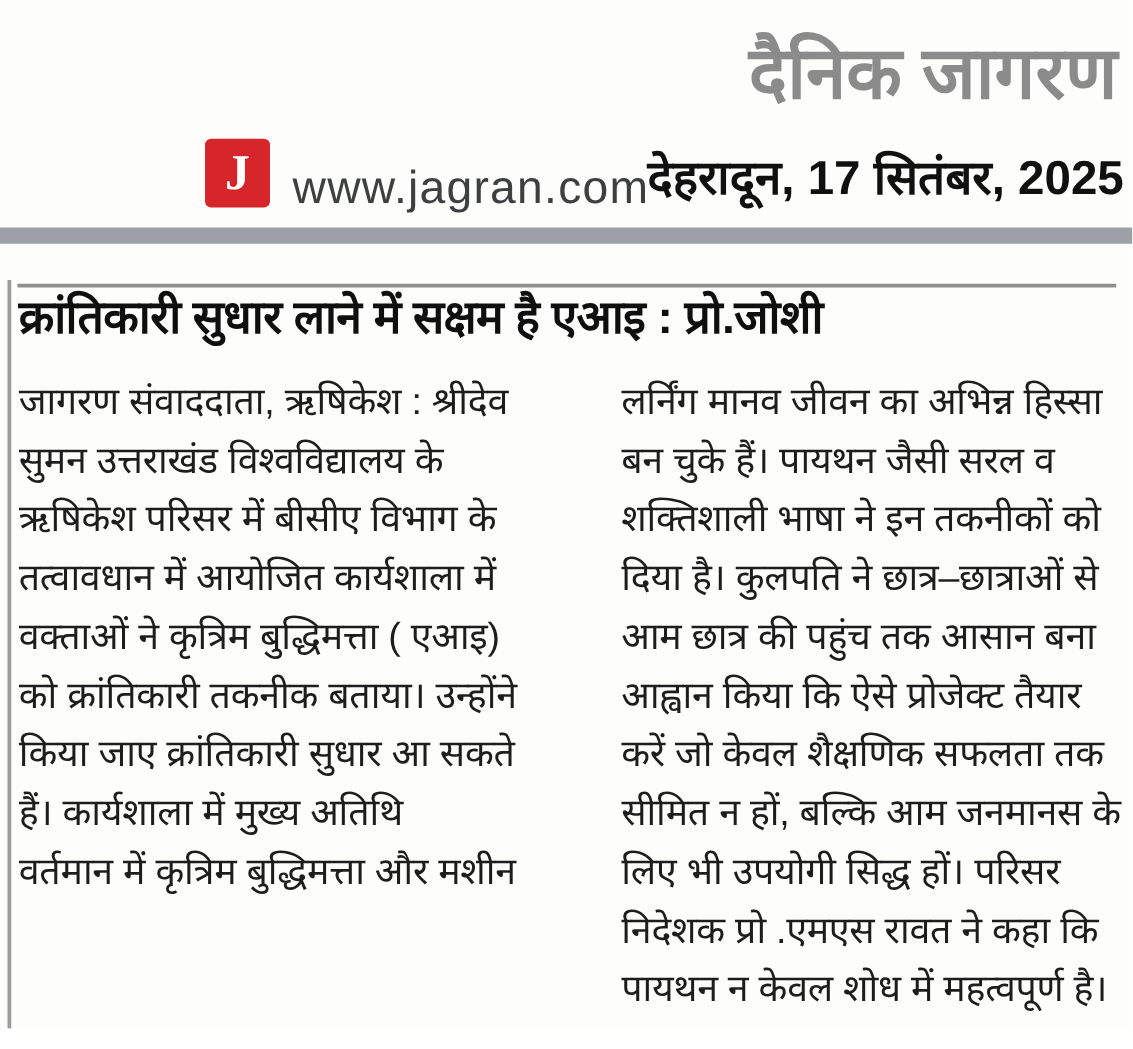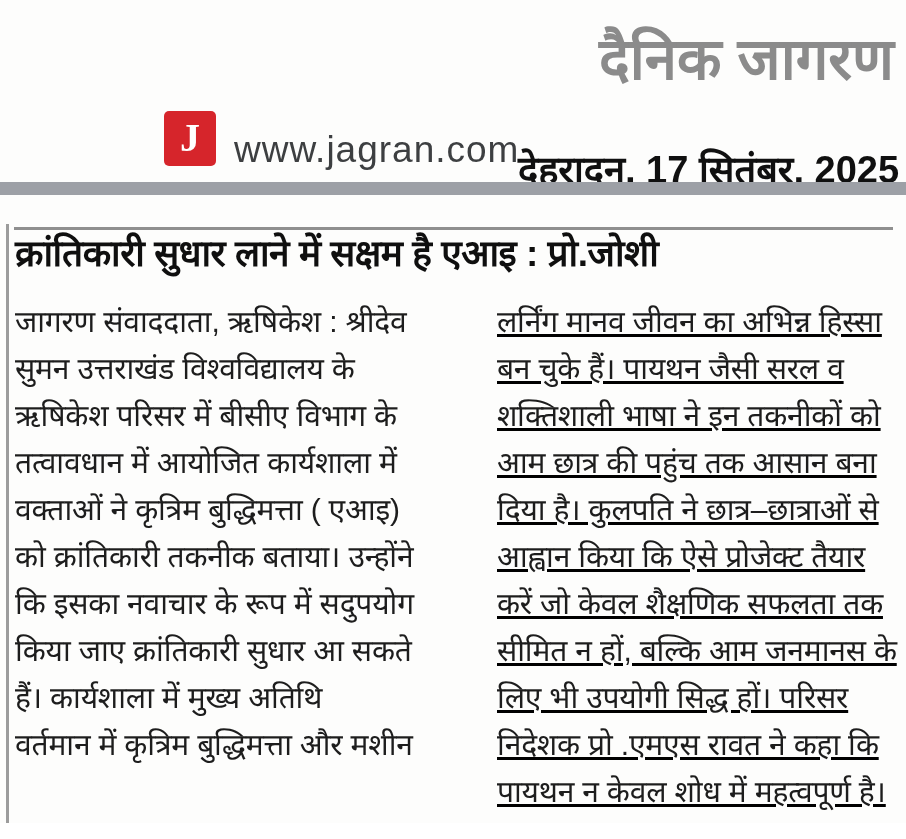"देहरादून, 17 सितंबर, 2025" .dateline { margin-top: 28px -> none }
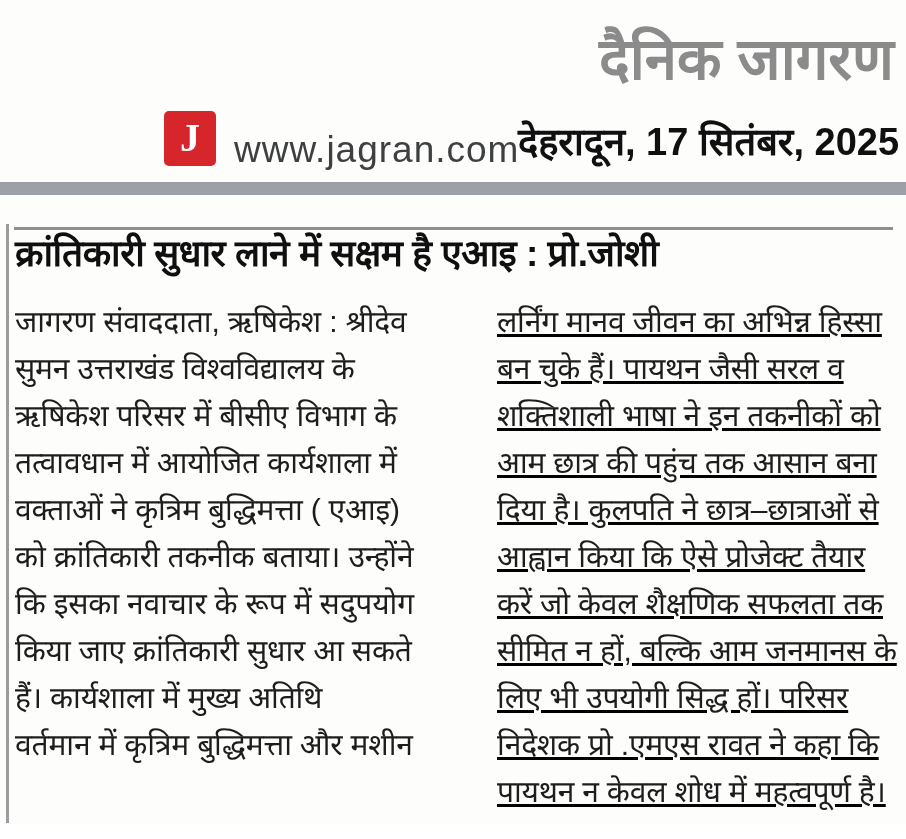"लर्निंग मानव जीवन का अभिन्न" .col-right { text-decoration: underline -> none }
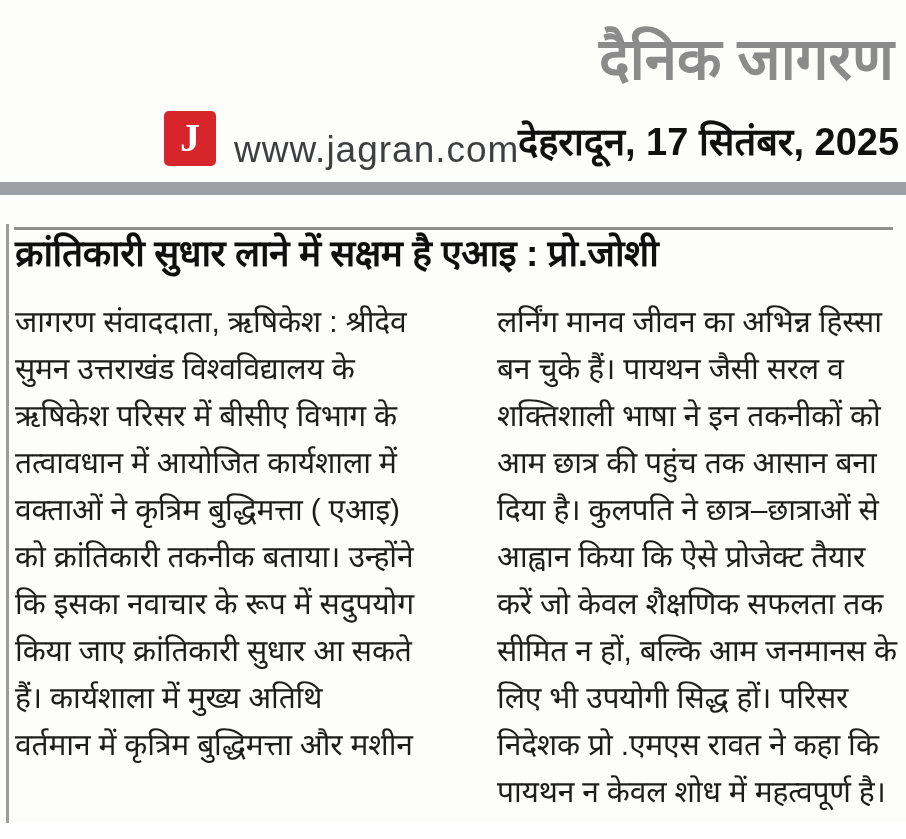"आम छात्र की पहुंच तक" div.line { order: before "दिया है। कुलपति ने छात्र–छात्राओं" -> after "दिया है। कुलपति ने छात्र–छात्राओं" }
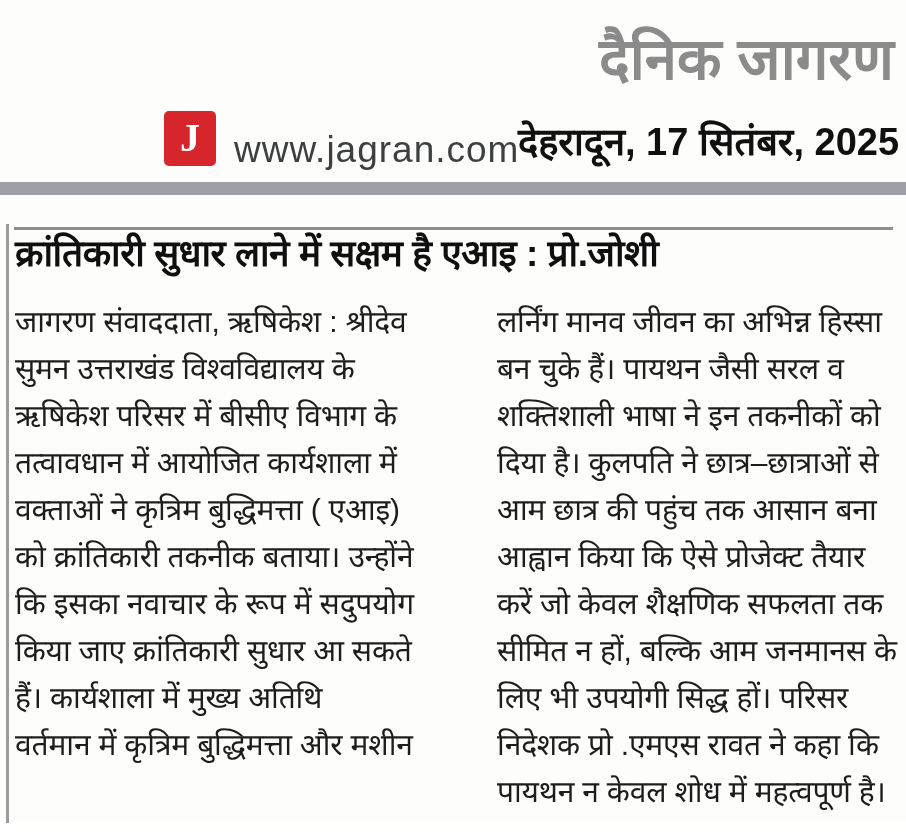"कि इसका नवाचार के रूप" div.line { html: <div>कि इसका नवाचार के रूप में सदुपयोग</div> -> none }
